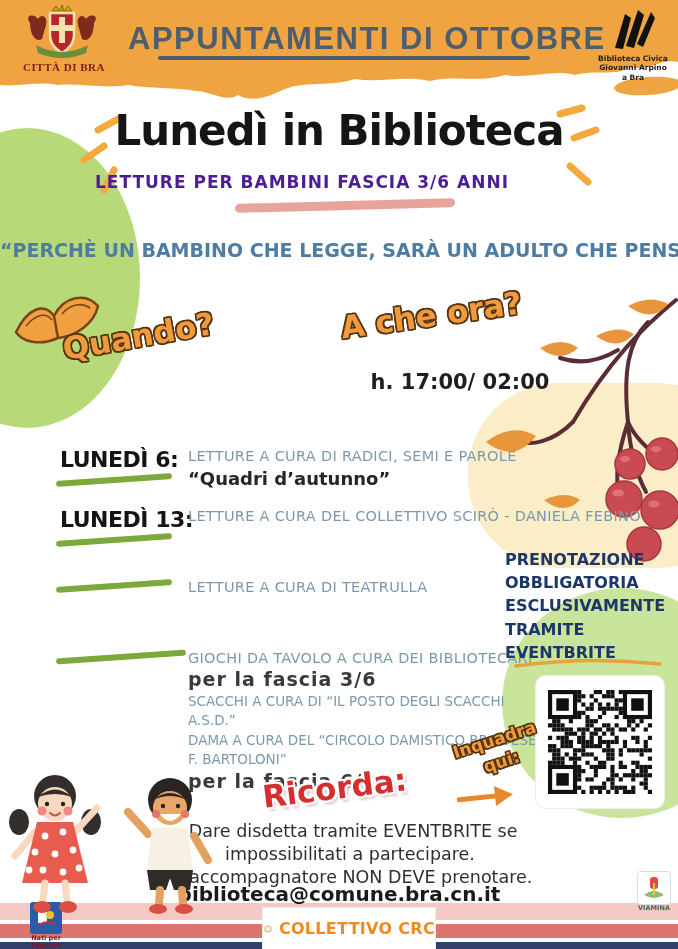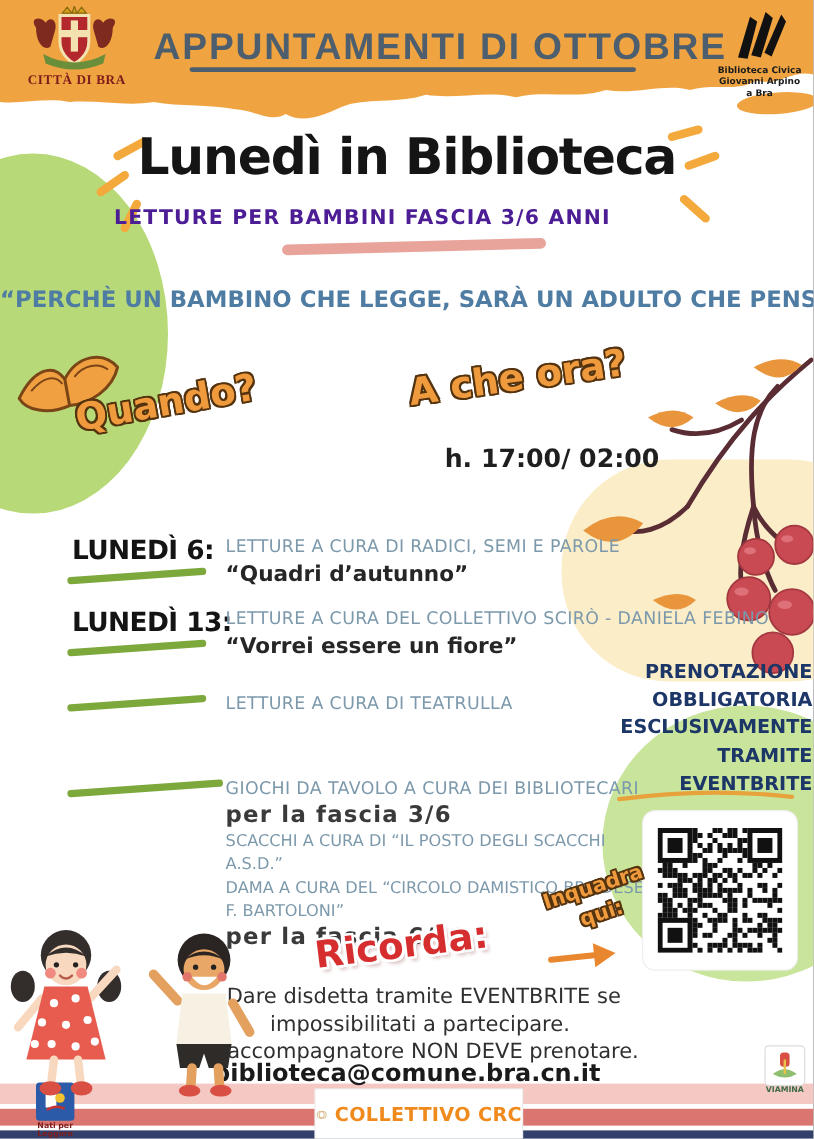"“Vorrei essere un fiore”" div.ev-title { html: <div>“Vorrei essere un fiore”</div> -> none }
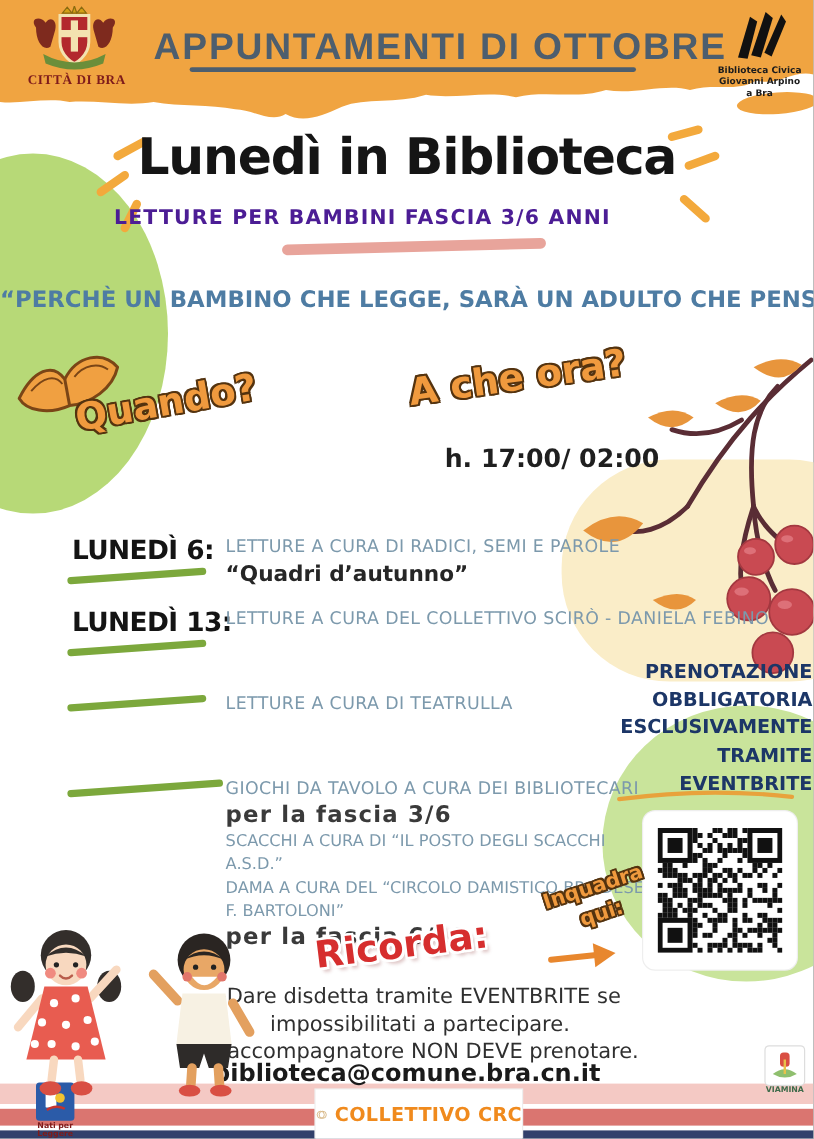"PRENOTAZIONE" .booking-text { text-align: right -> left }
